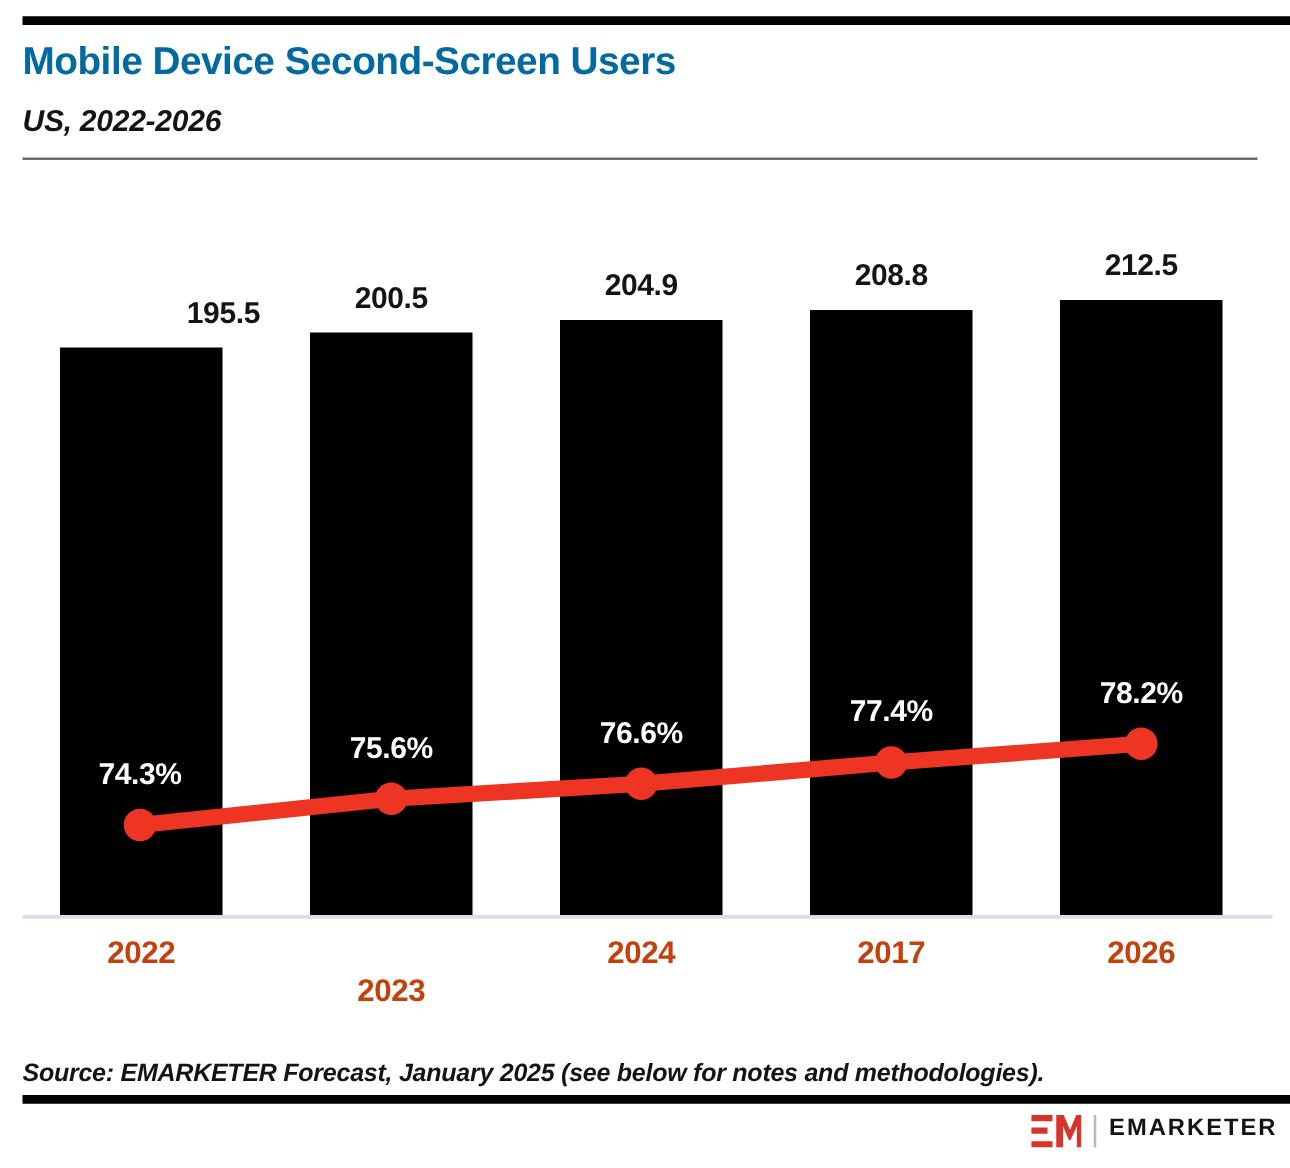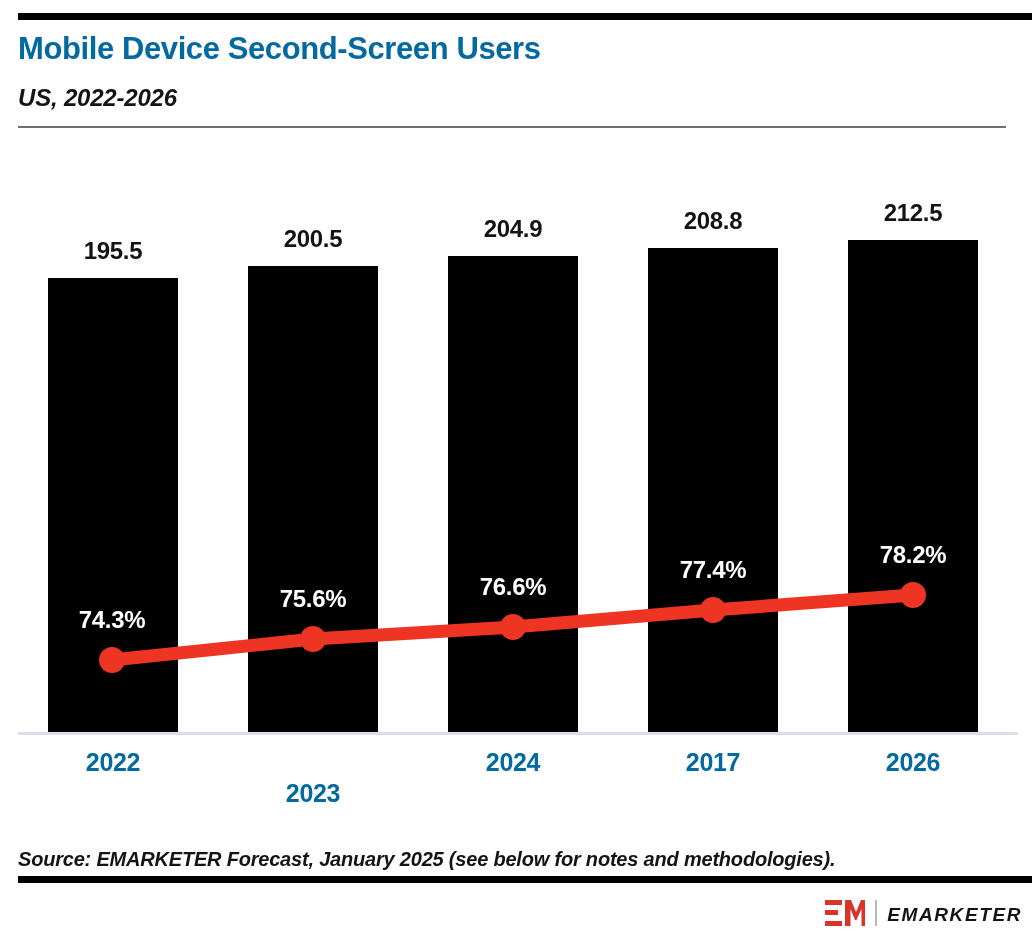"195.5" div.bar-label { text-align: none -> right }
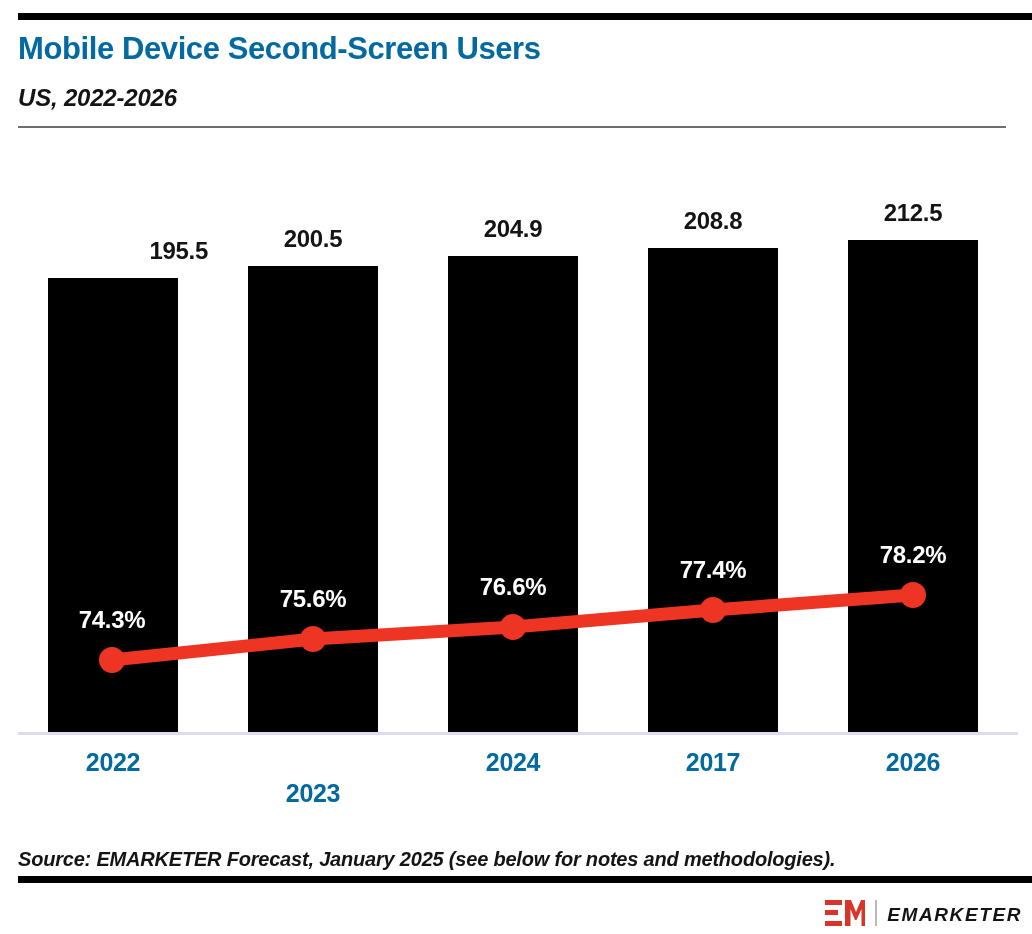"2022" .x-label { color: #0369a1 -> #c2410c }
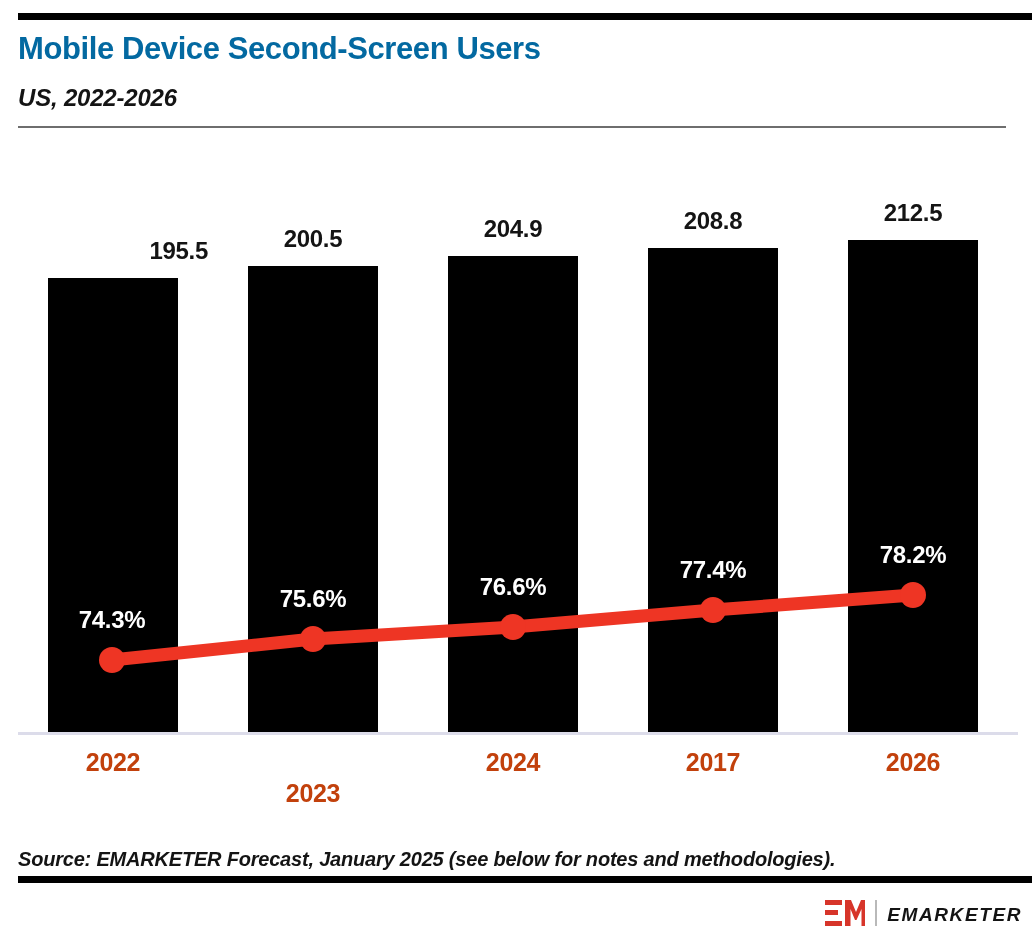"EMARKETER" .brand { align-items: flex-end -> flex-start; font-style: italic -> none }
